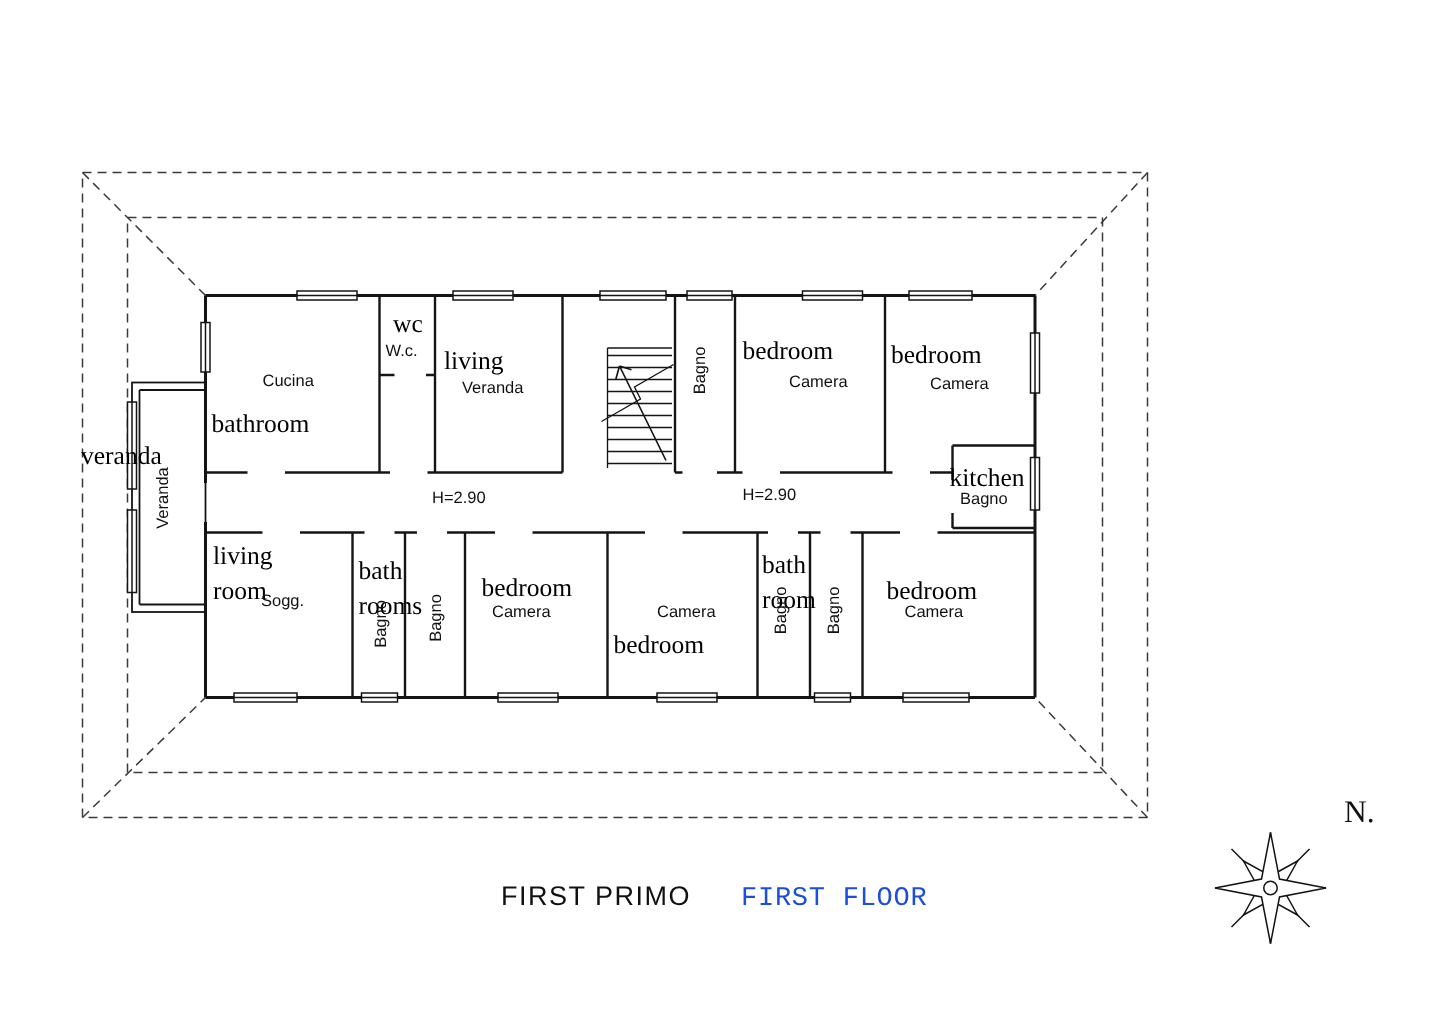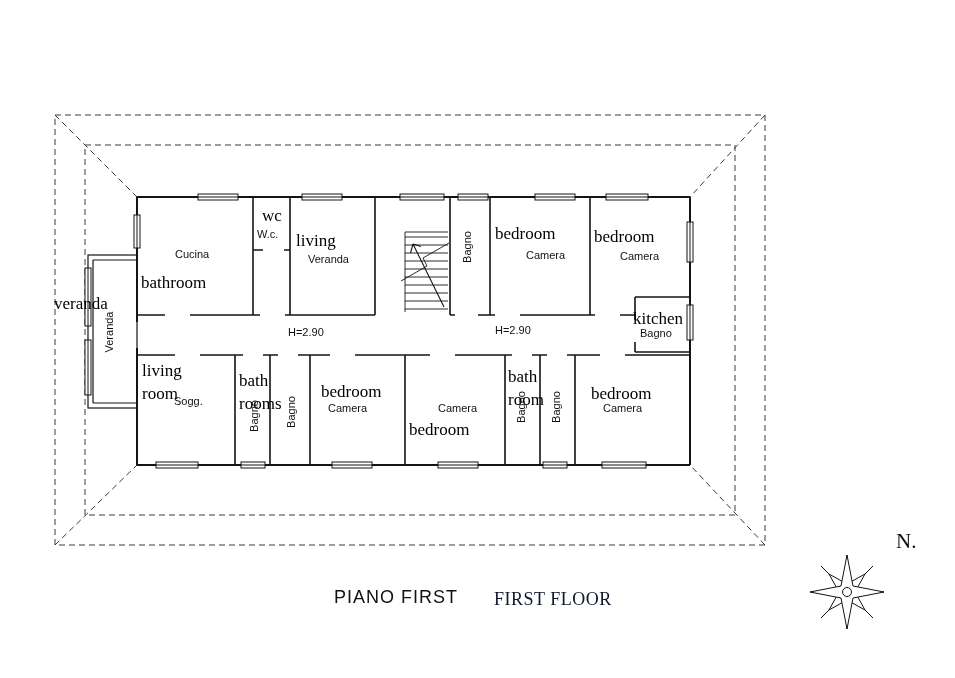"PIANO FIRST" div.title-it { text: PIANO FIRST -> FIRST PRIMO }
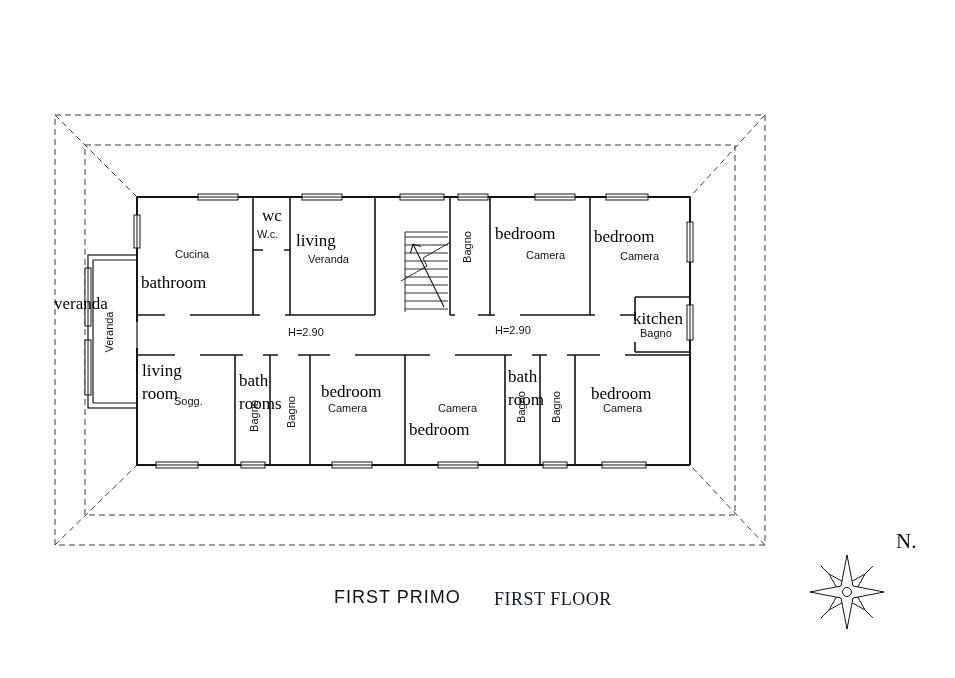"FIRST FLOOR" .title-en { color: #0f172a -> #1d4ed8; font-family: Liberation Serif, serif -> Liberation Mono, monospace }
